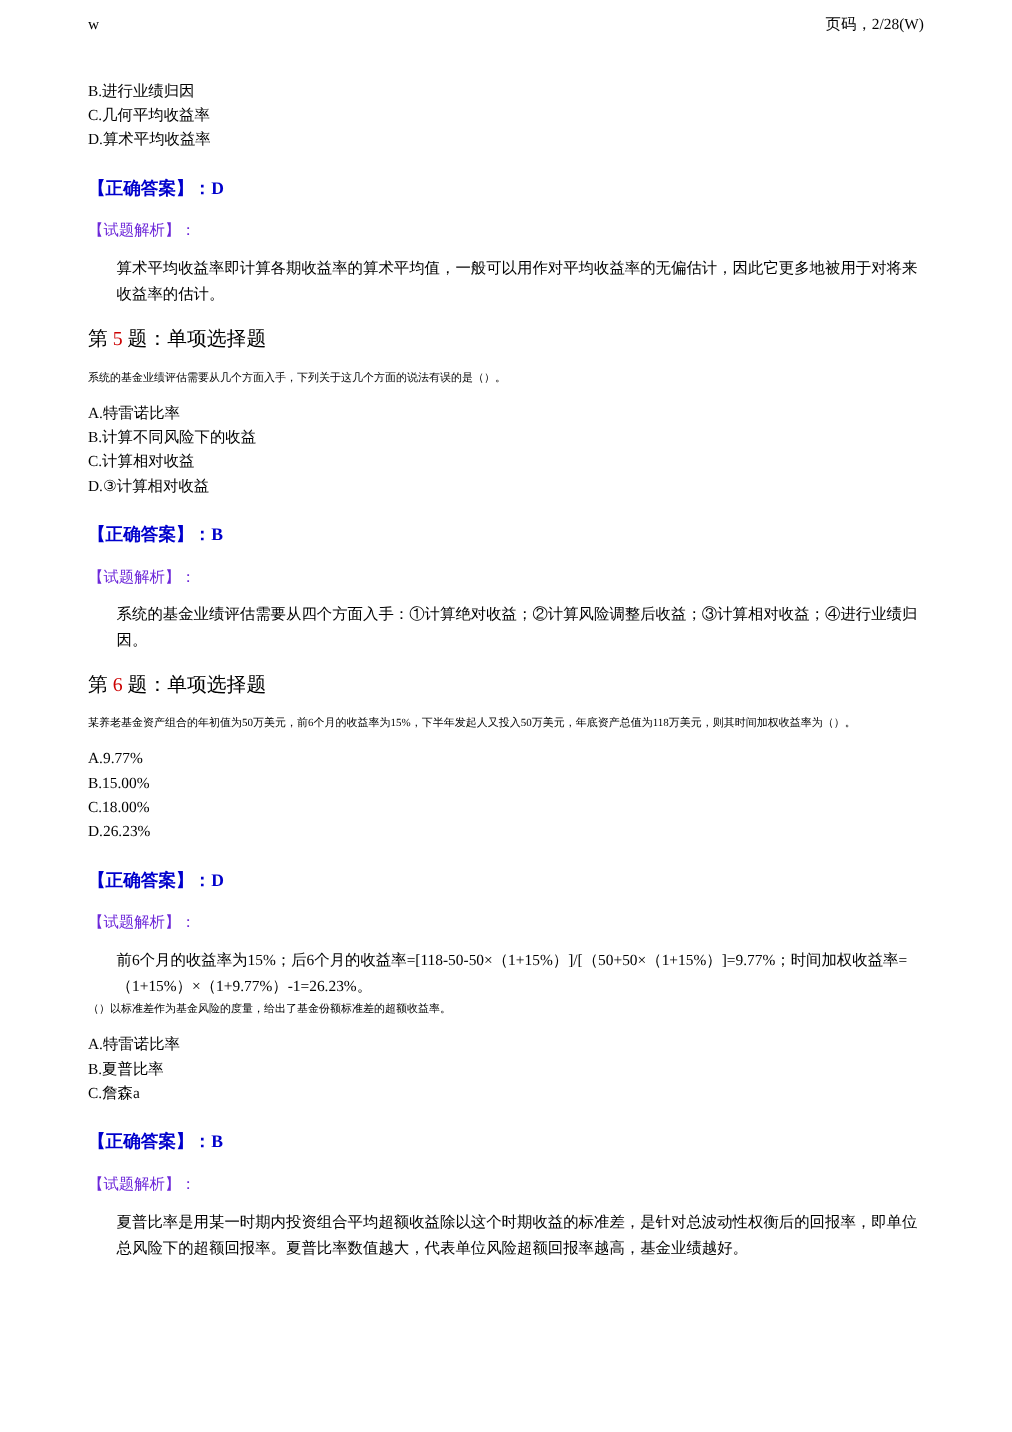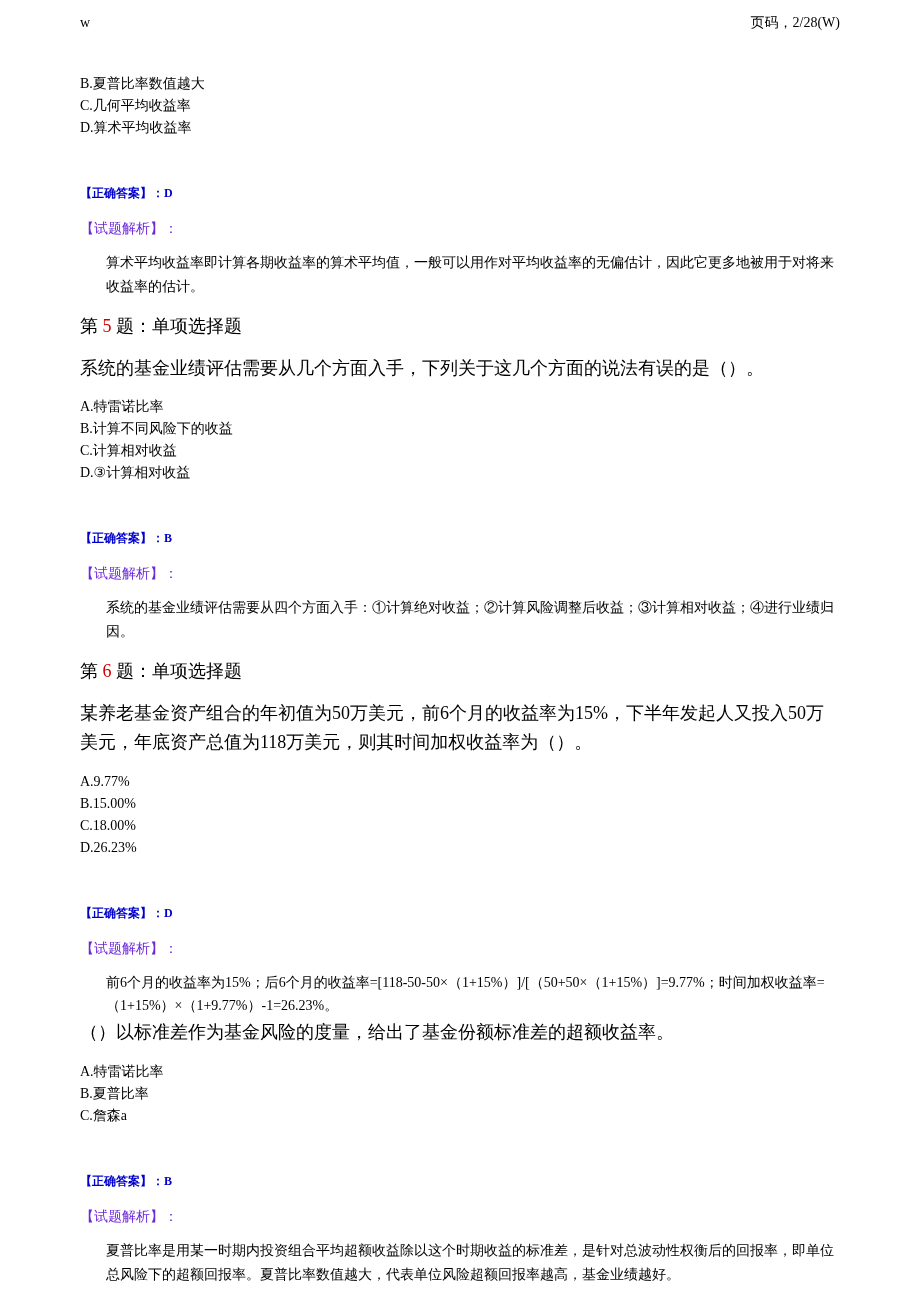"B.夏普比率数值越大" div.option { text: B.夏普比率数值越大 -> B.进行业绩归因 }
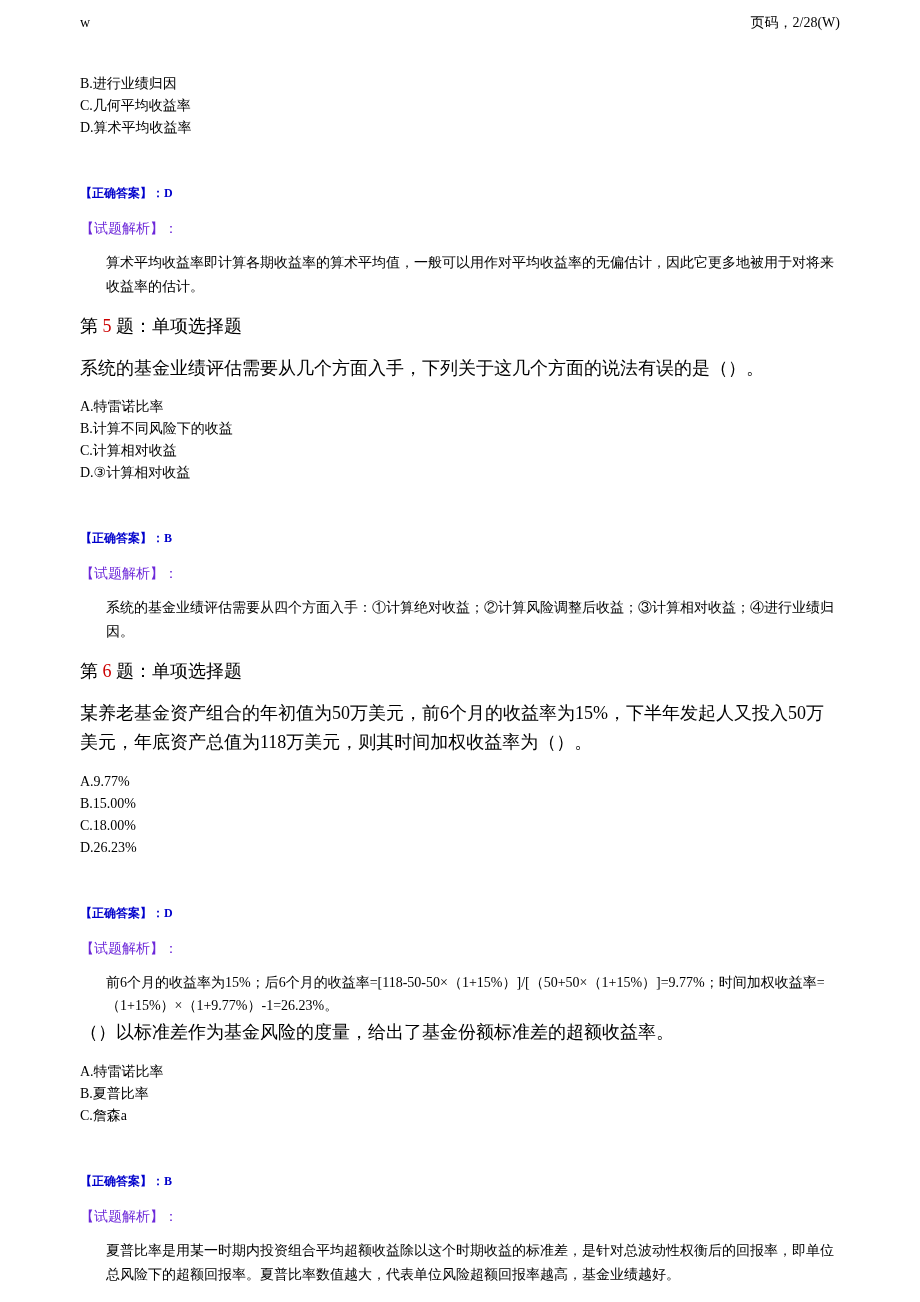"【正确答案】：D" .answer-label { font-size: 12px -> 16px; margin-top: 46px -> 22px }
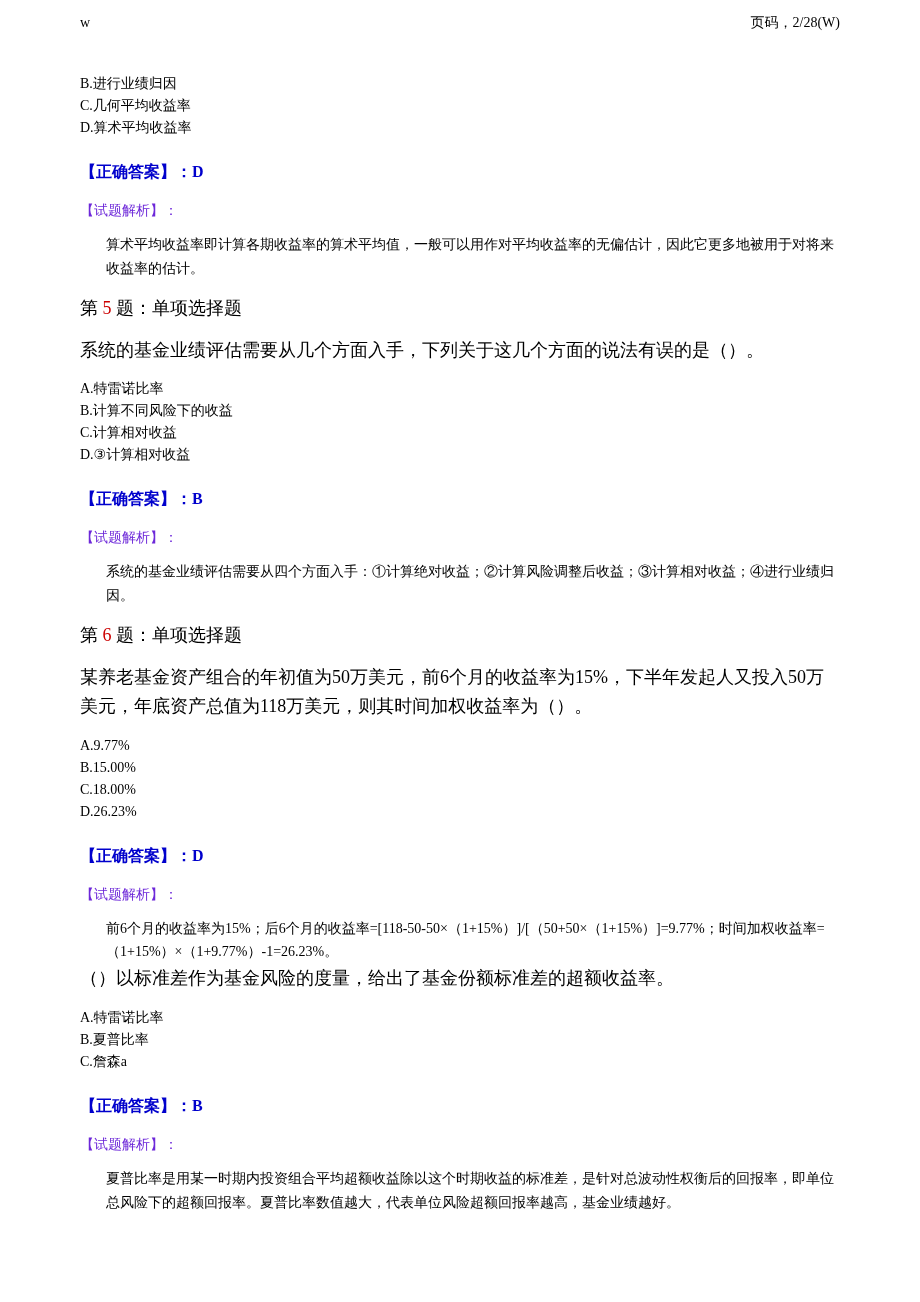"系统的基金业绩评估需要从几个方面入手，下列关于这几个方面的说法有误的是（）。" .question-text { font-size: 18px -> 10px }
